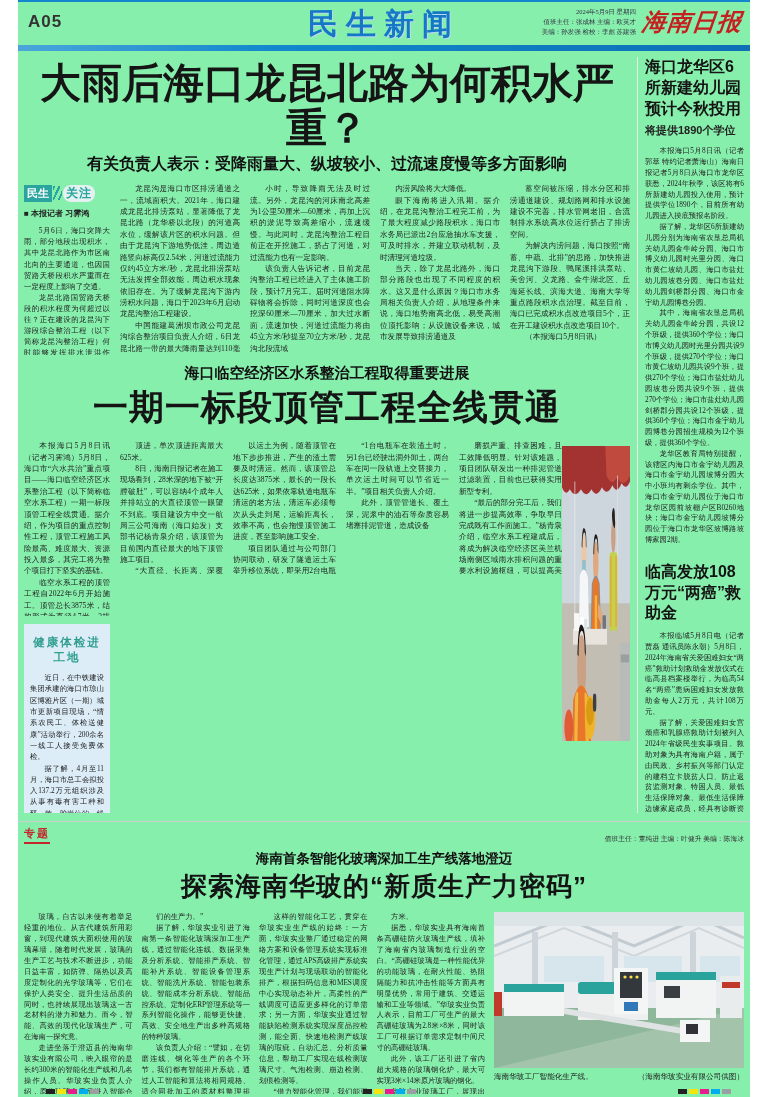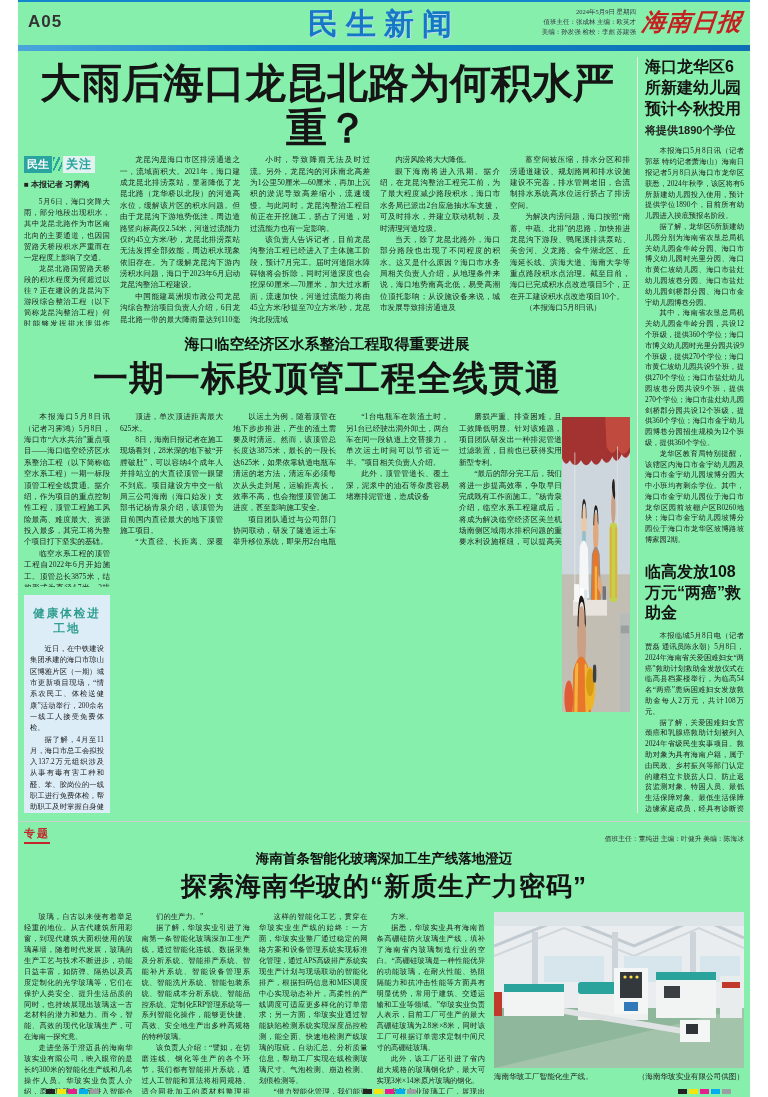"有关负责人表示：受降雨量大、纵坡较小、过流速度慢等多方面影响" h2.lead-subhead { html: none -> <h2>有关负责人表示：受降雨量大、纵坡较小、过流速度慢等多方面影响</h2> }
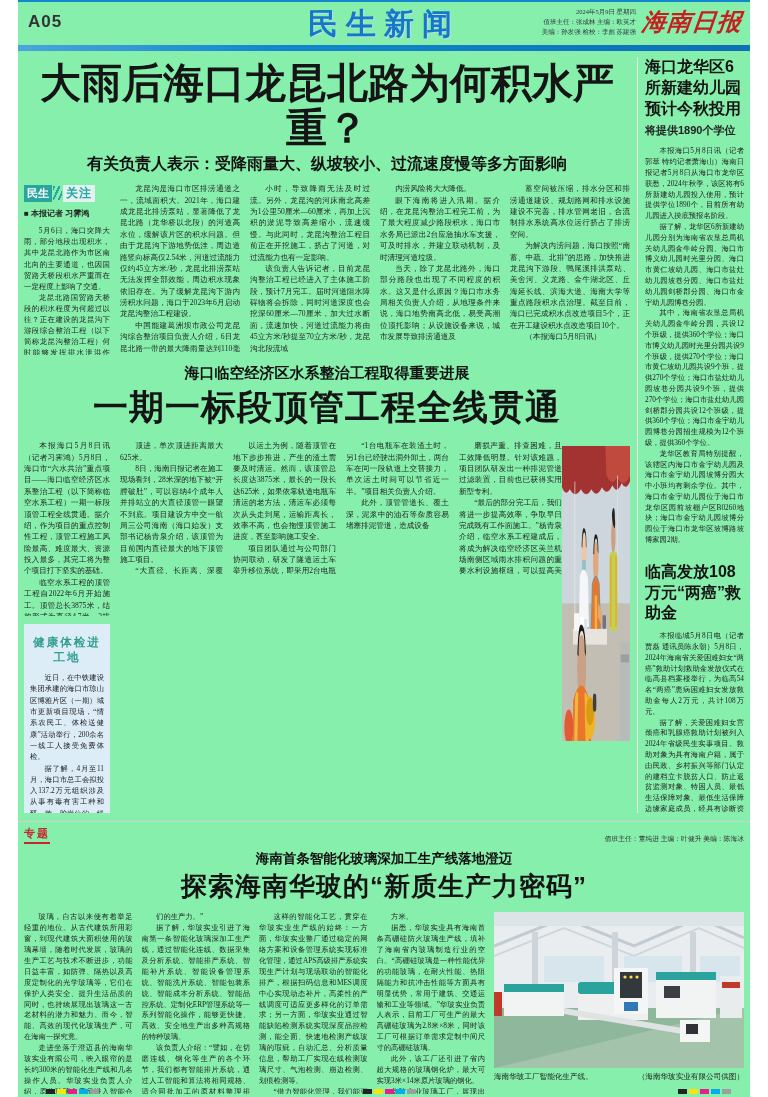"关注" .focus-badge .b2 { border-radius: none -> 8px }
